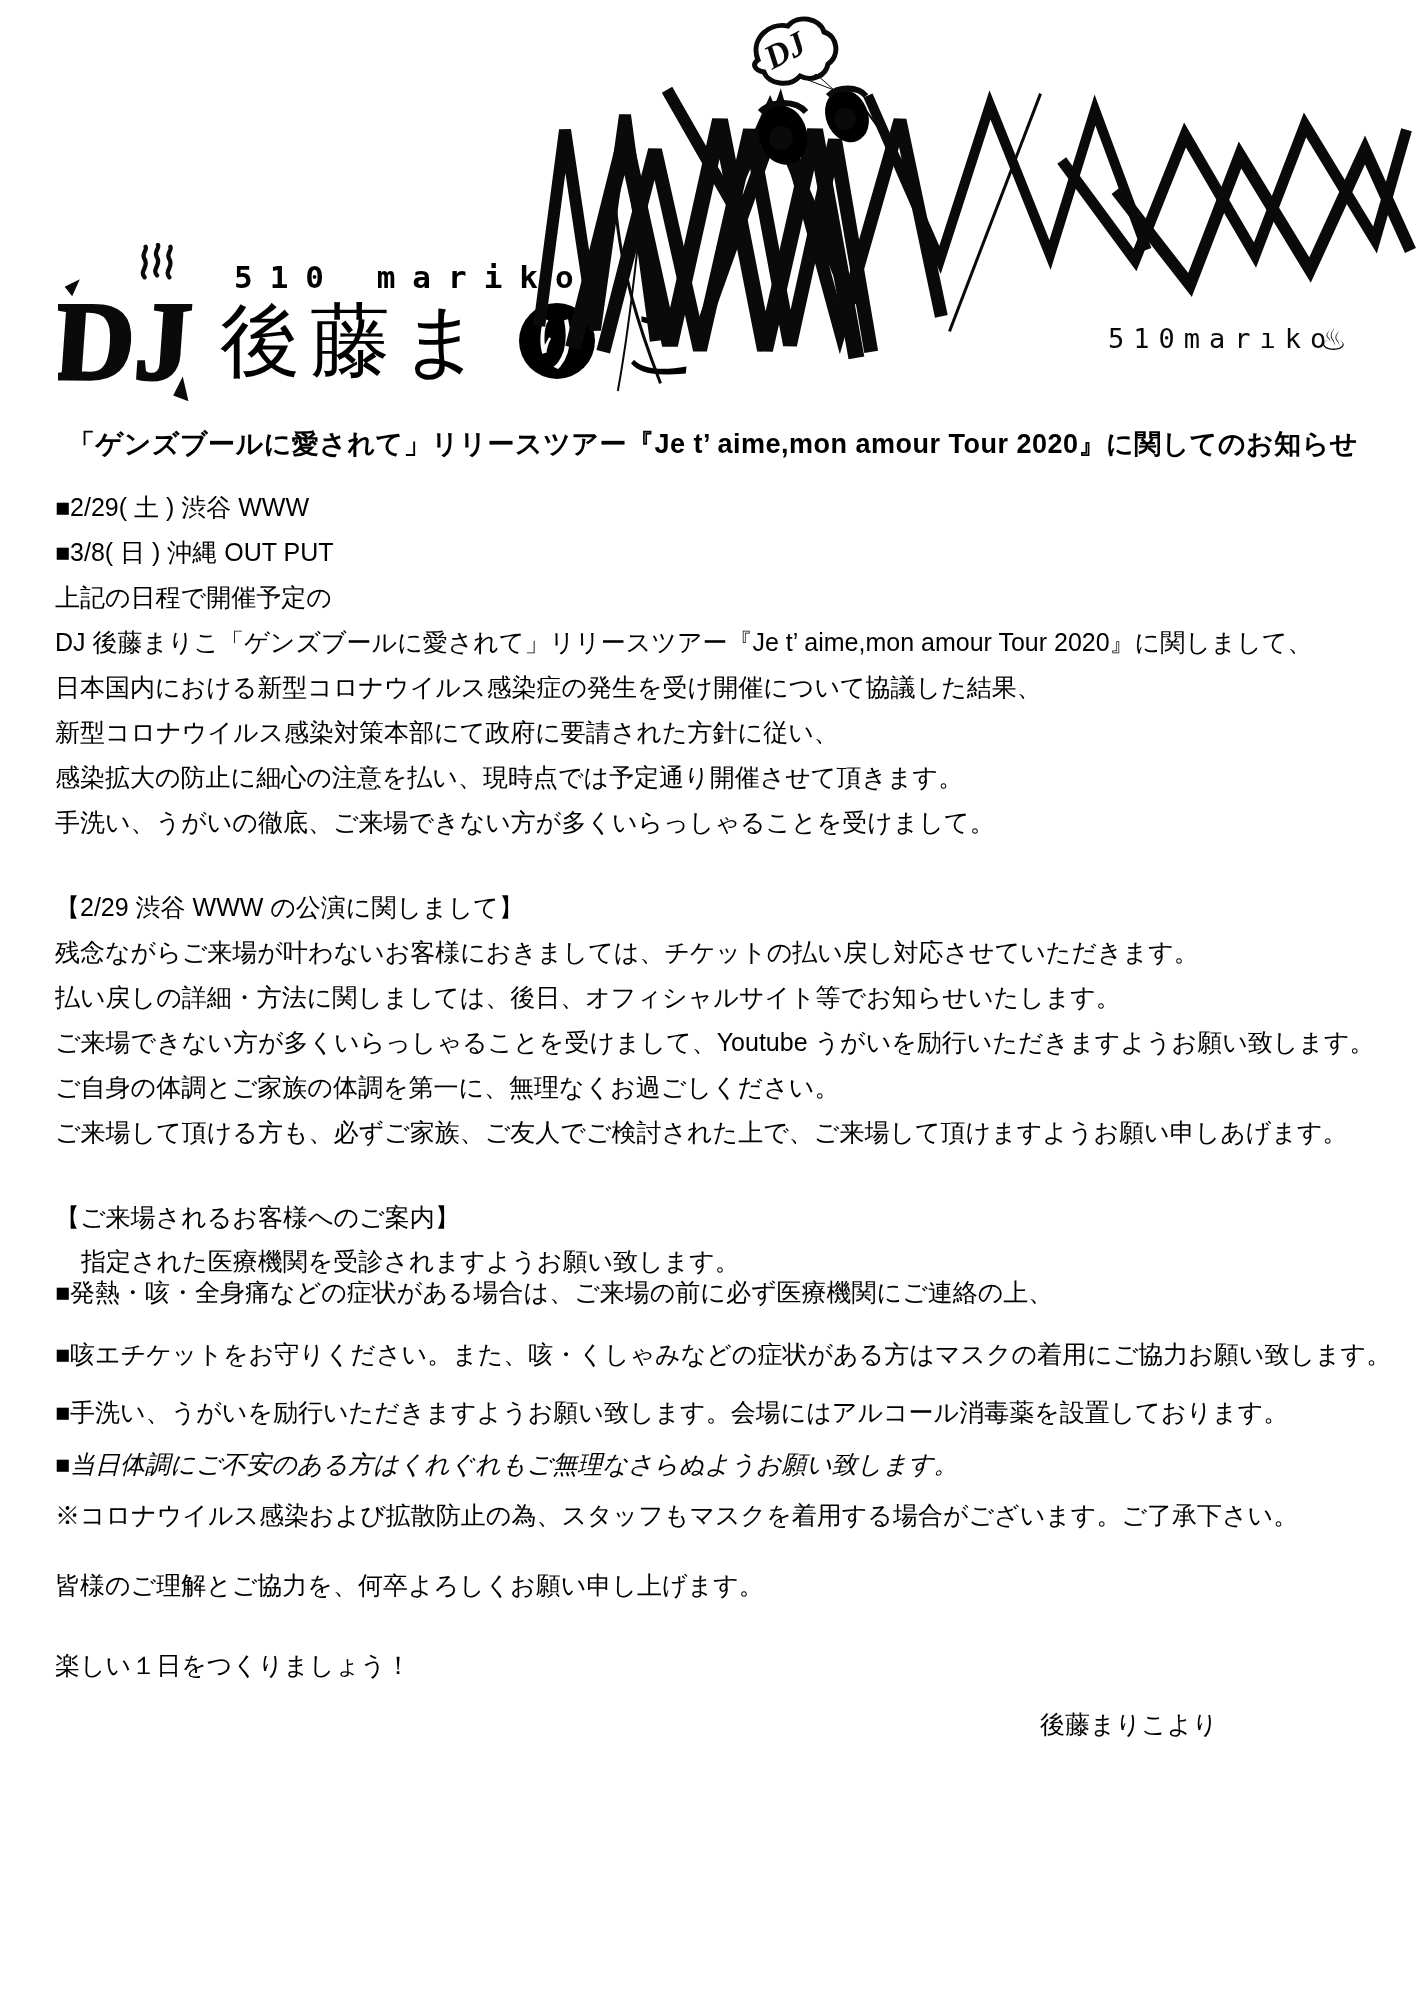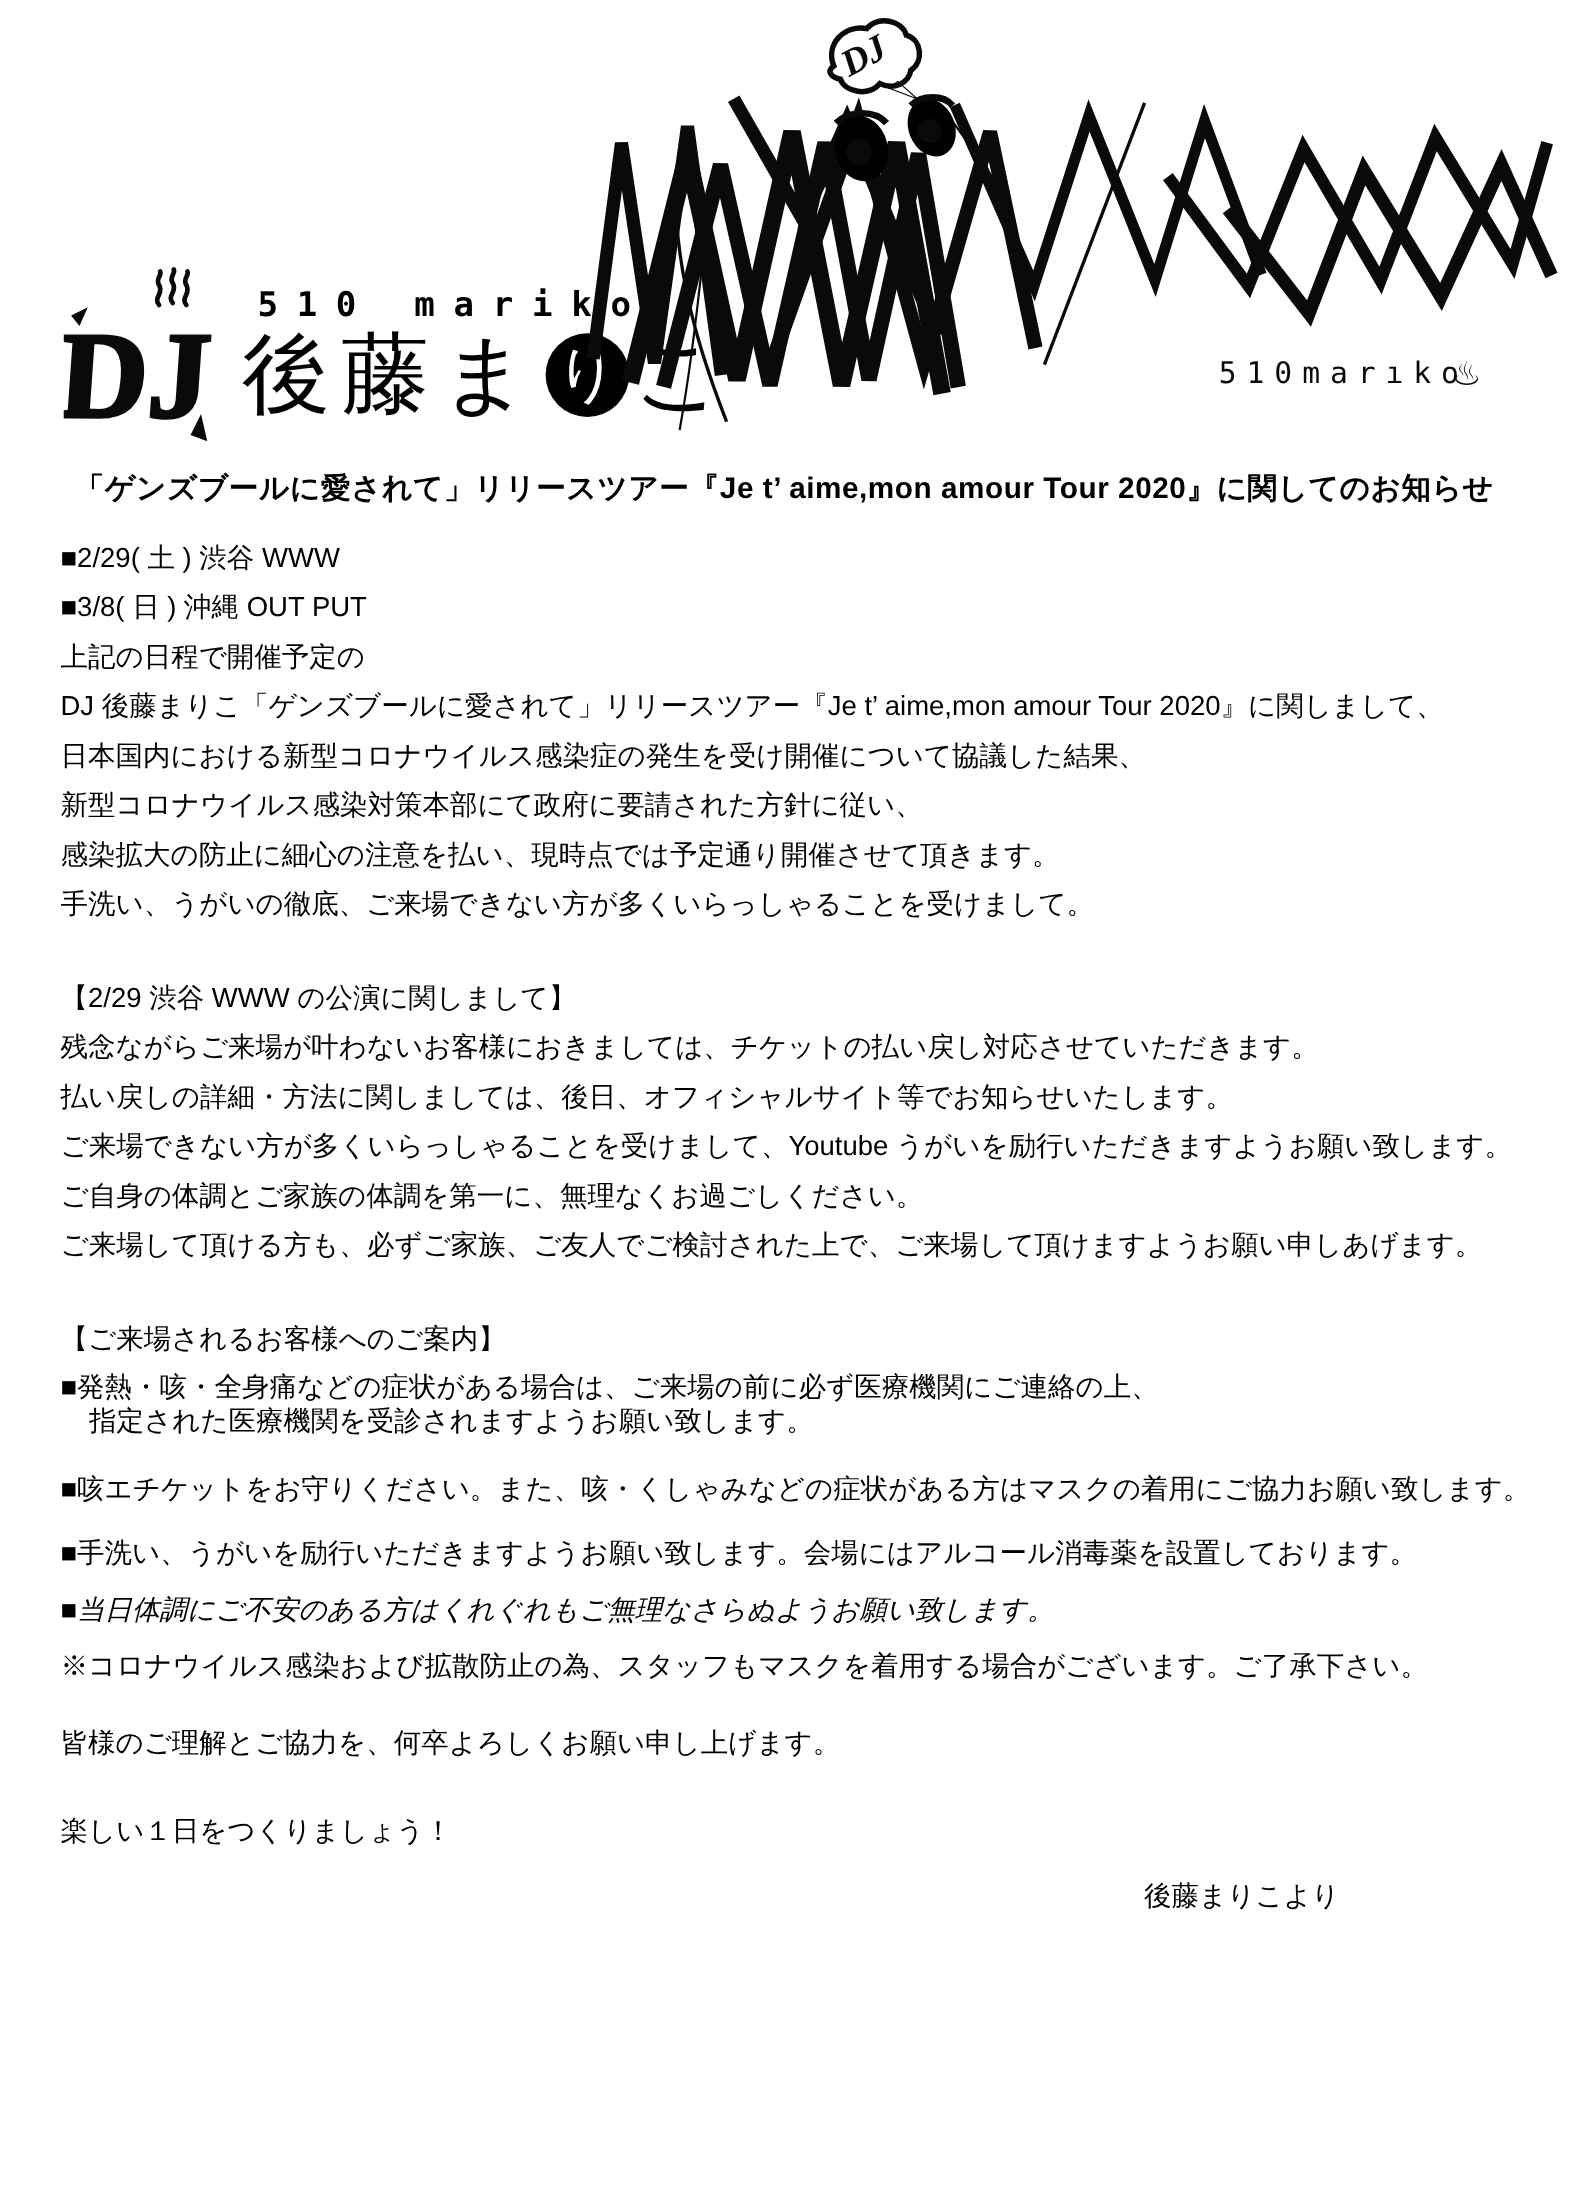"後藤ま" .logo-jp { gap: none -> 23px }
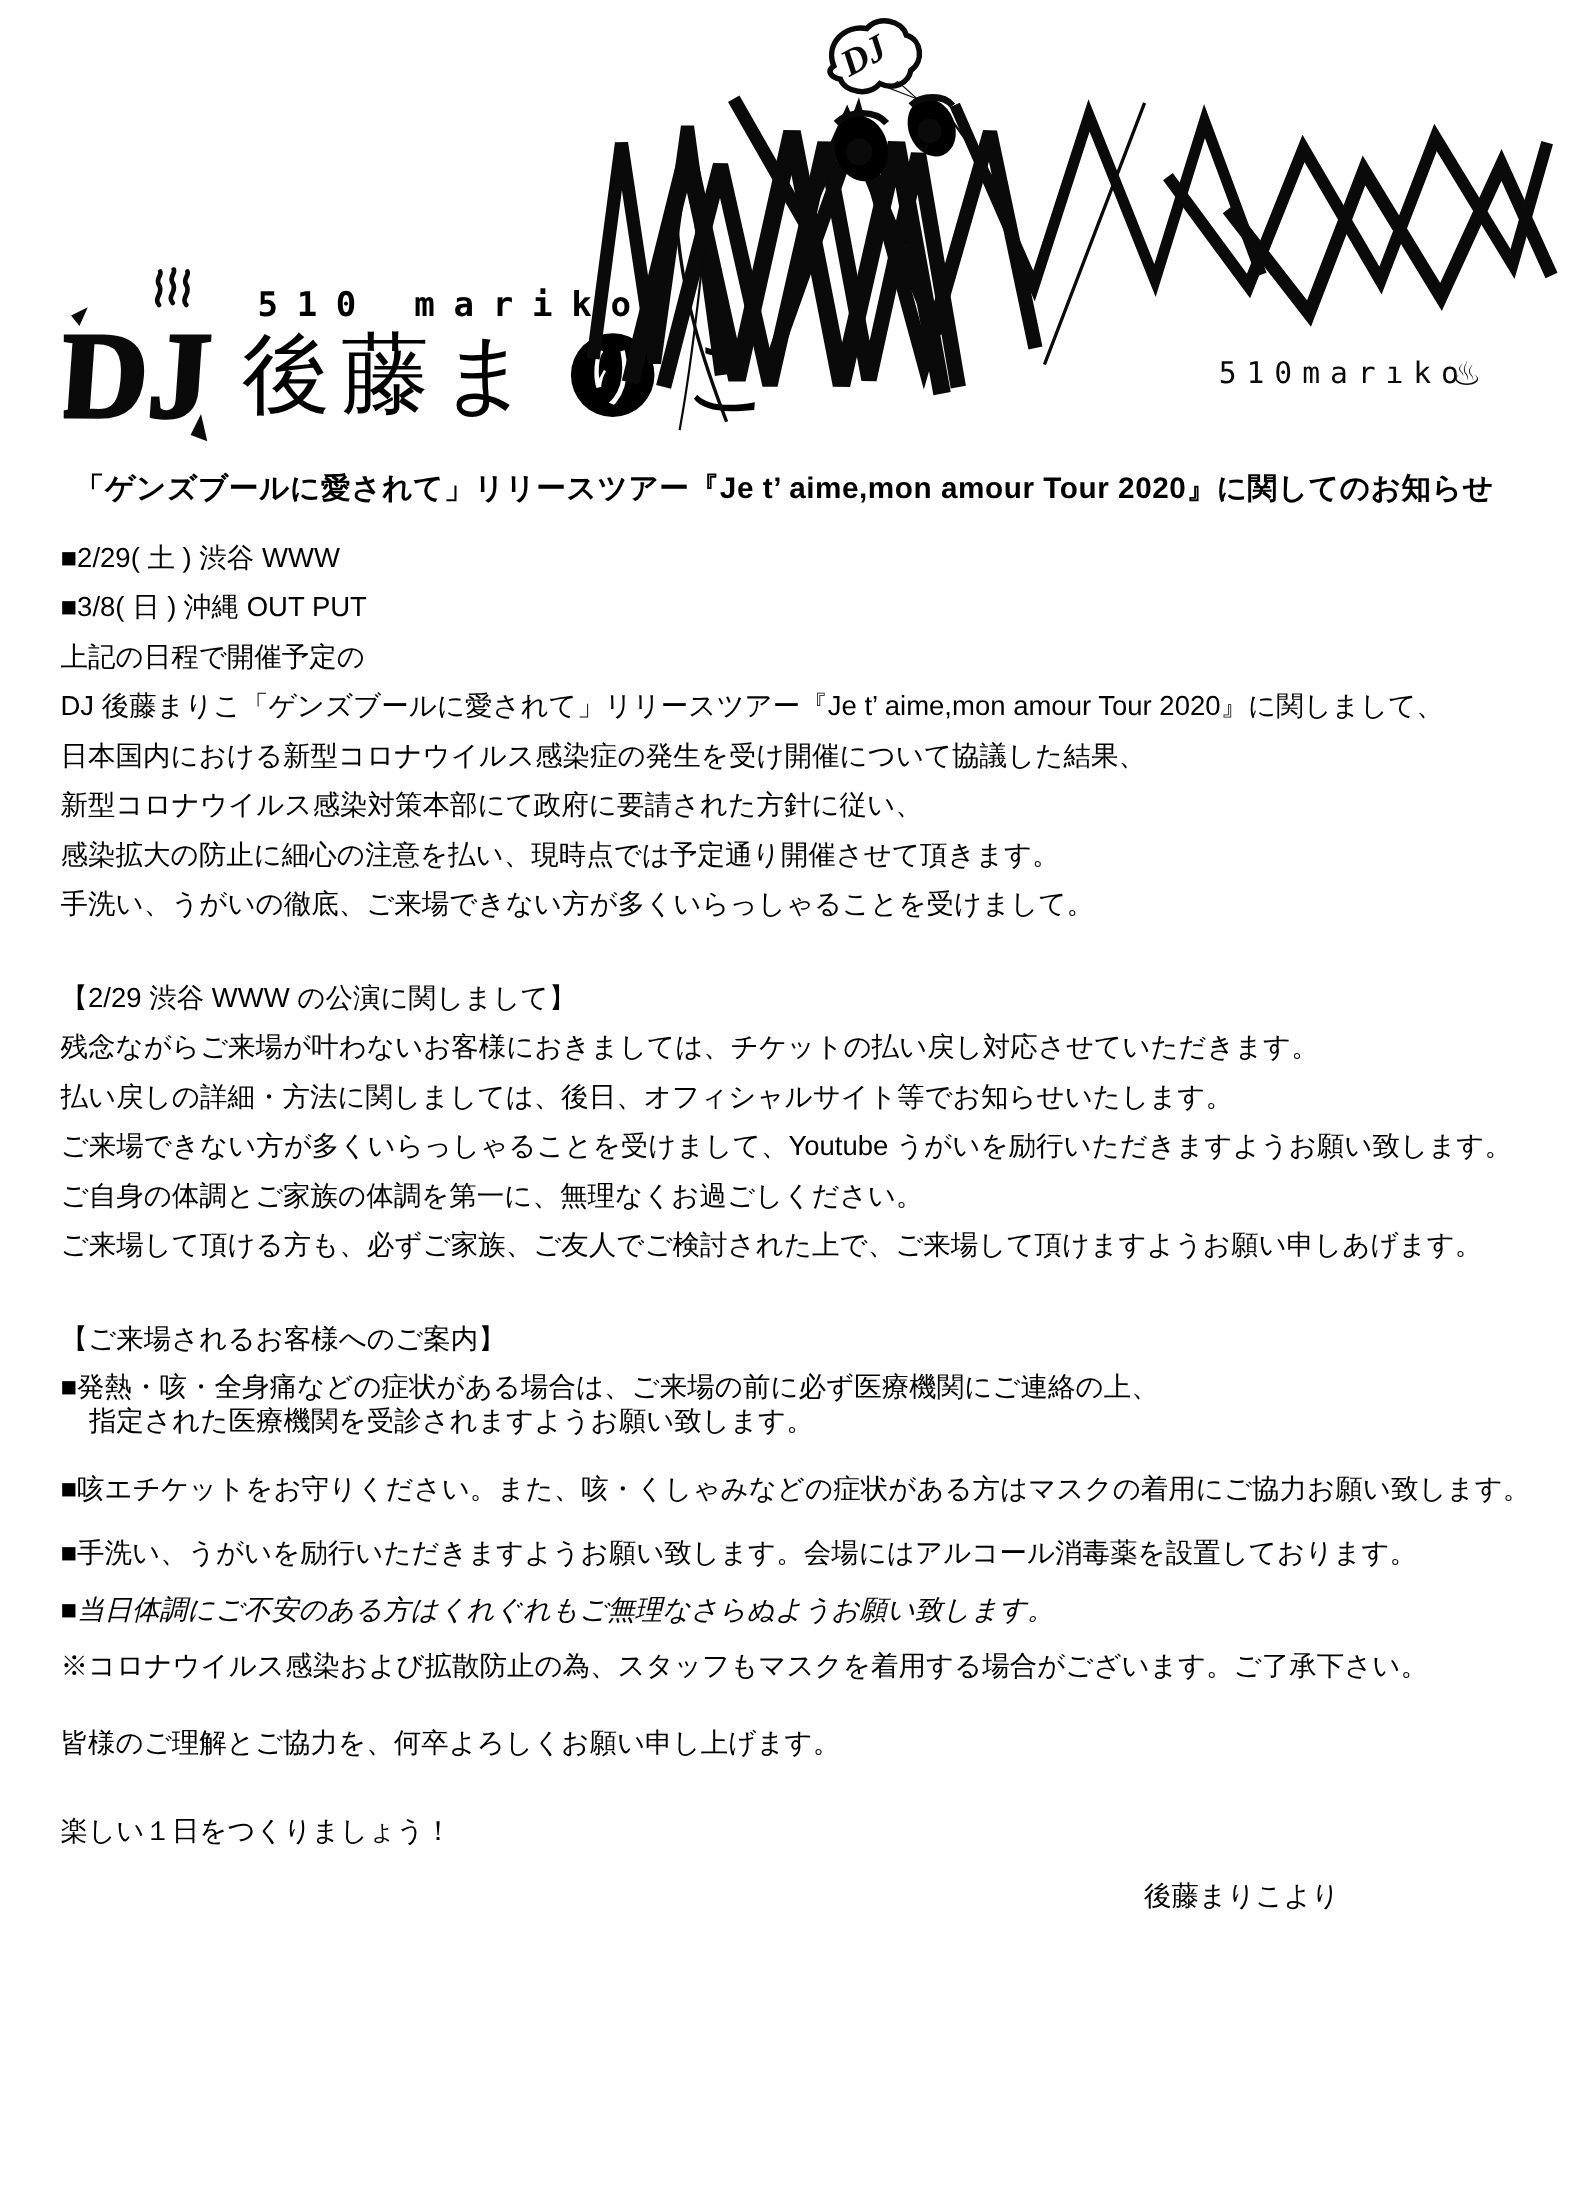"■発熱・咳・全身痛などの症状がある場合は、ご来場の前に必ず医療機関にご連絡の上、" div.line { order: before "指定された医療機関を受診されますようお願い致します。" -> after "指定された医療機関を受診されますようお願い致します。" }
